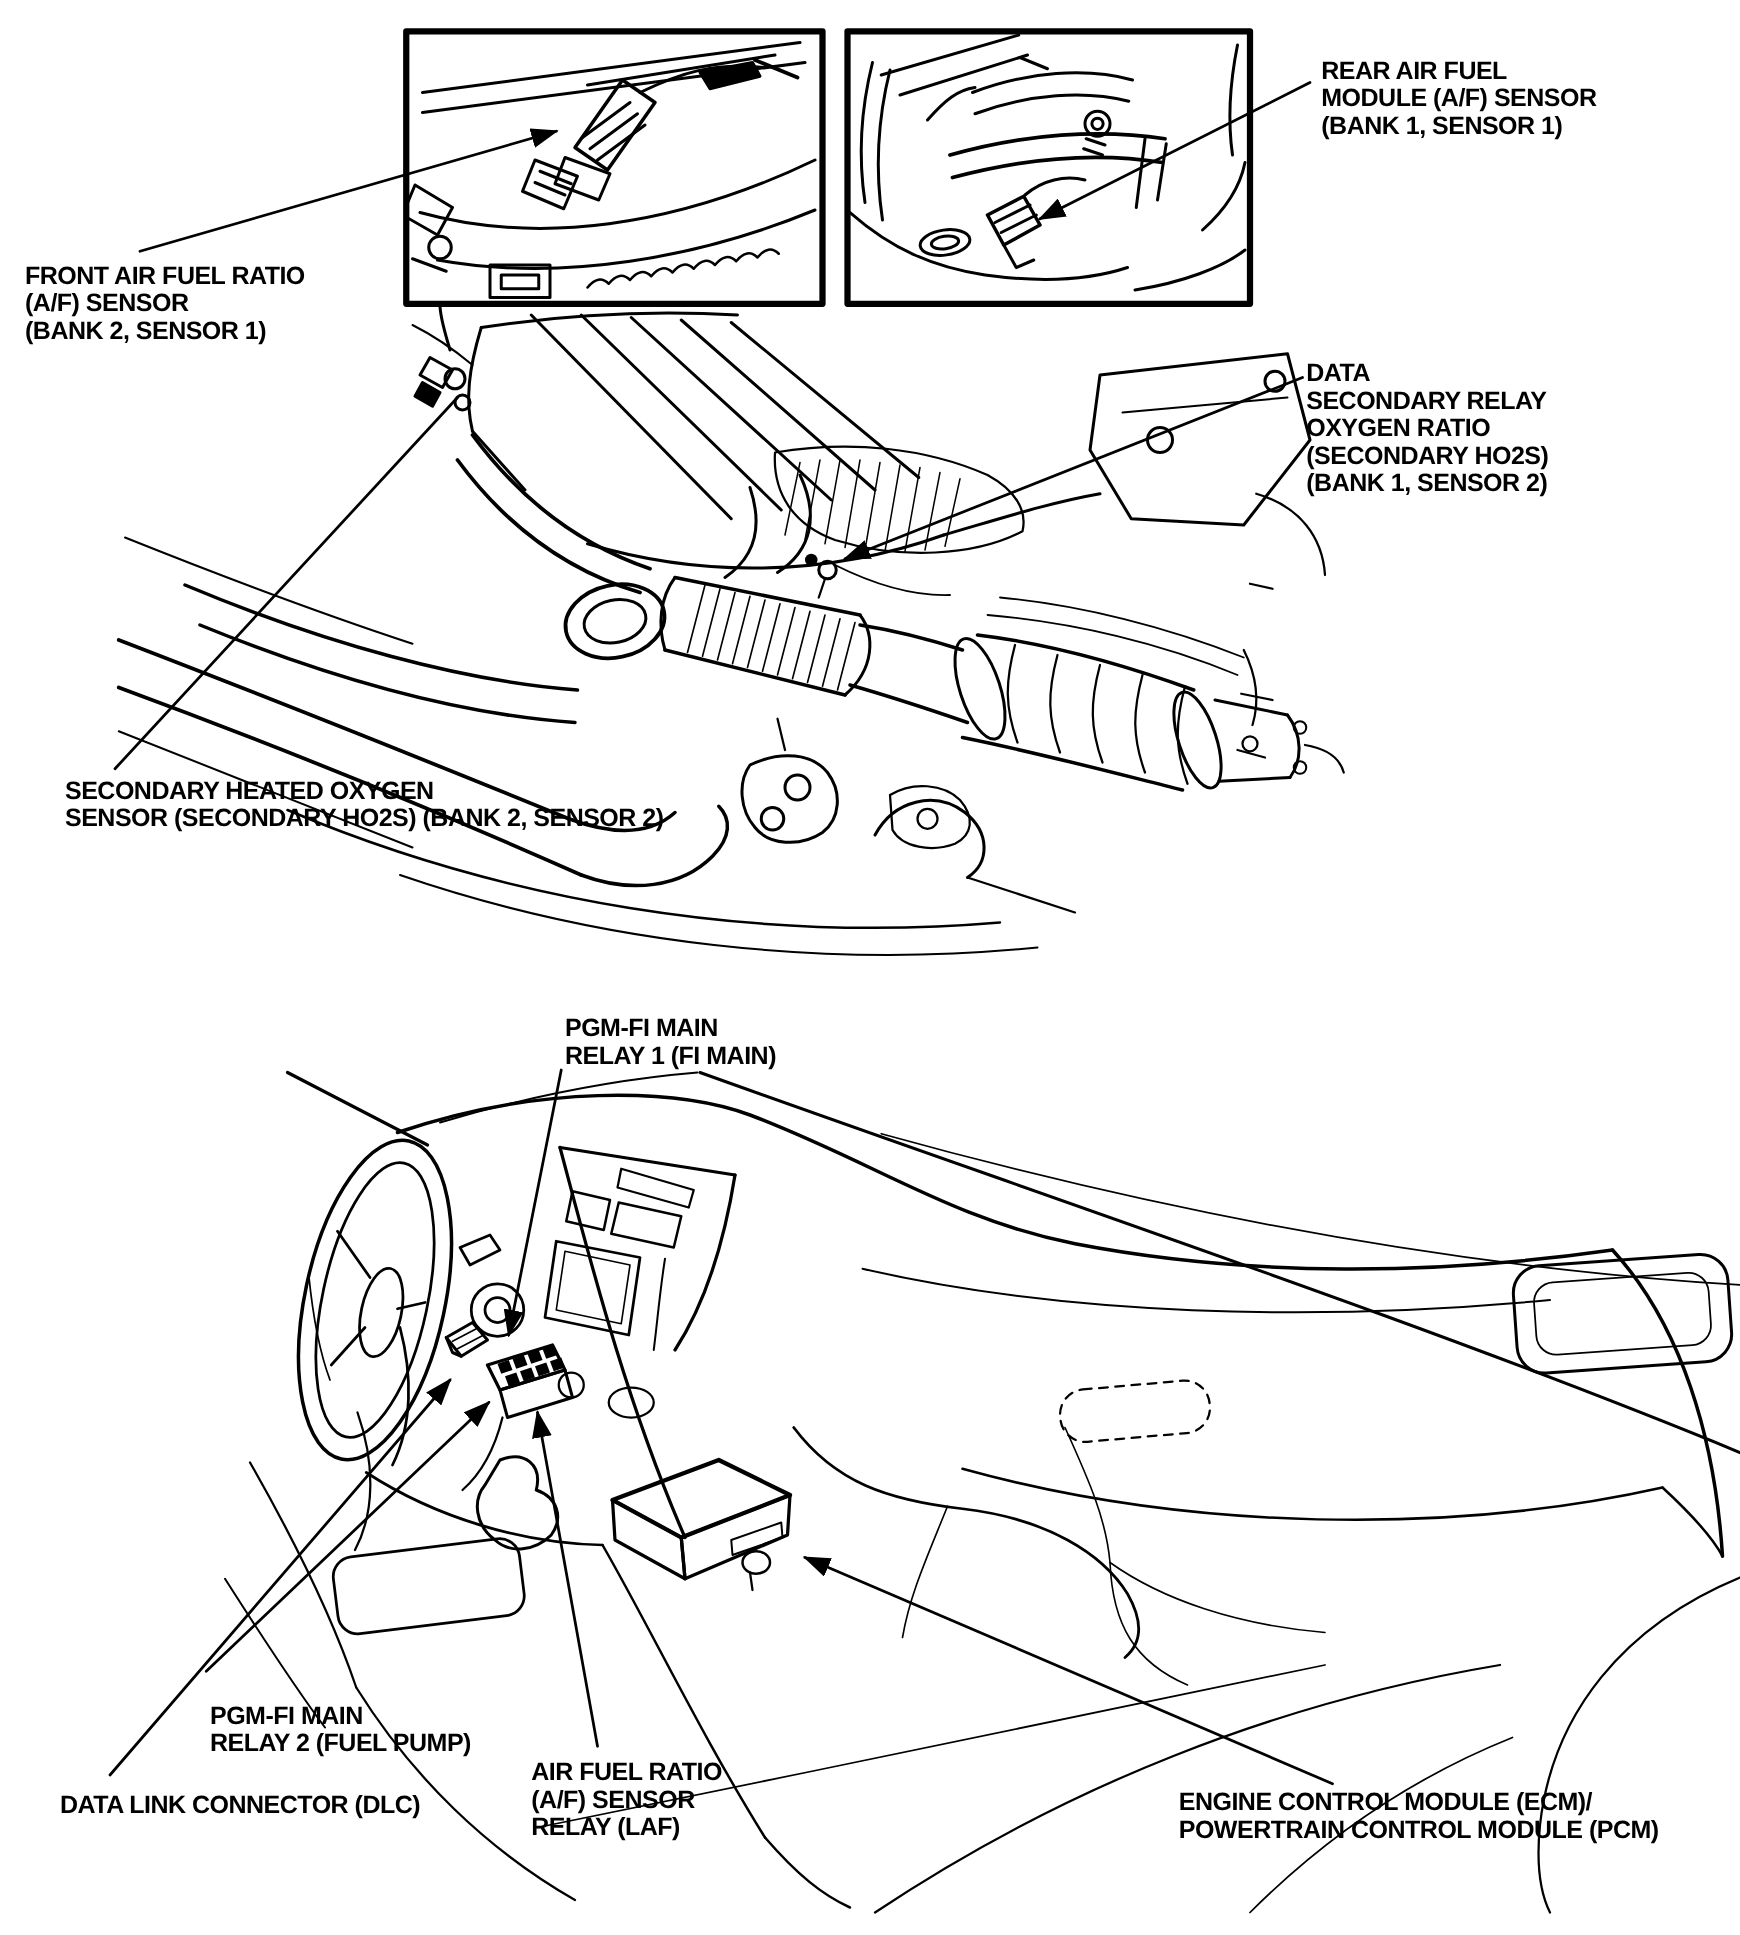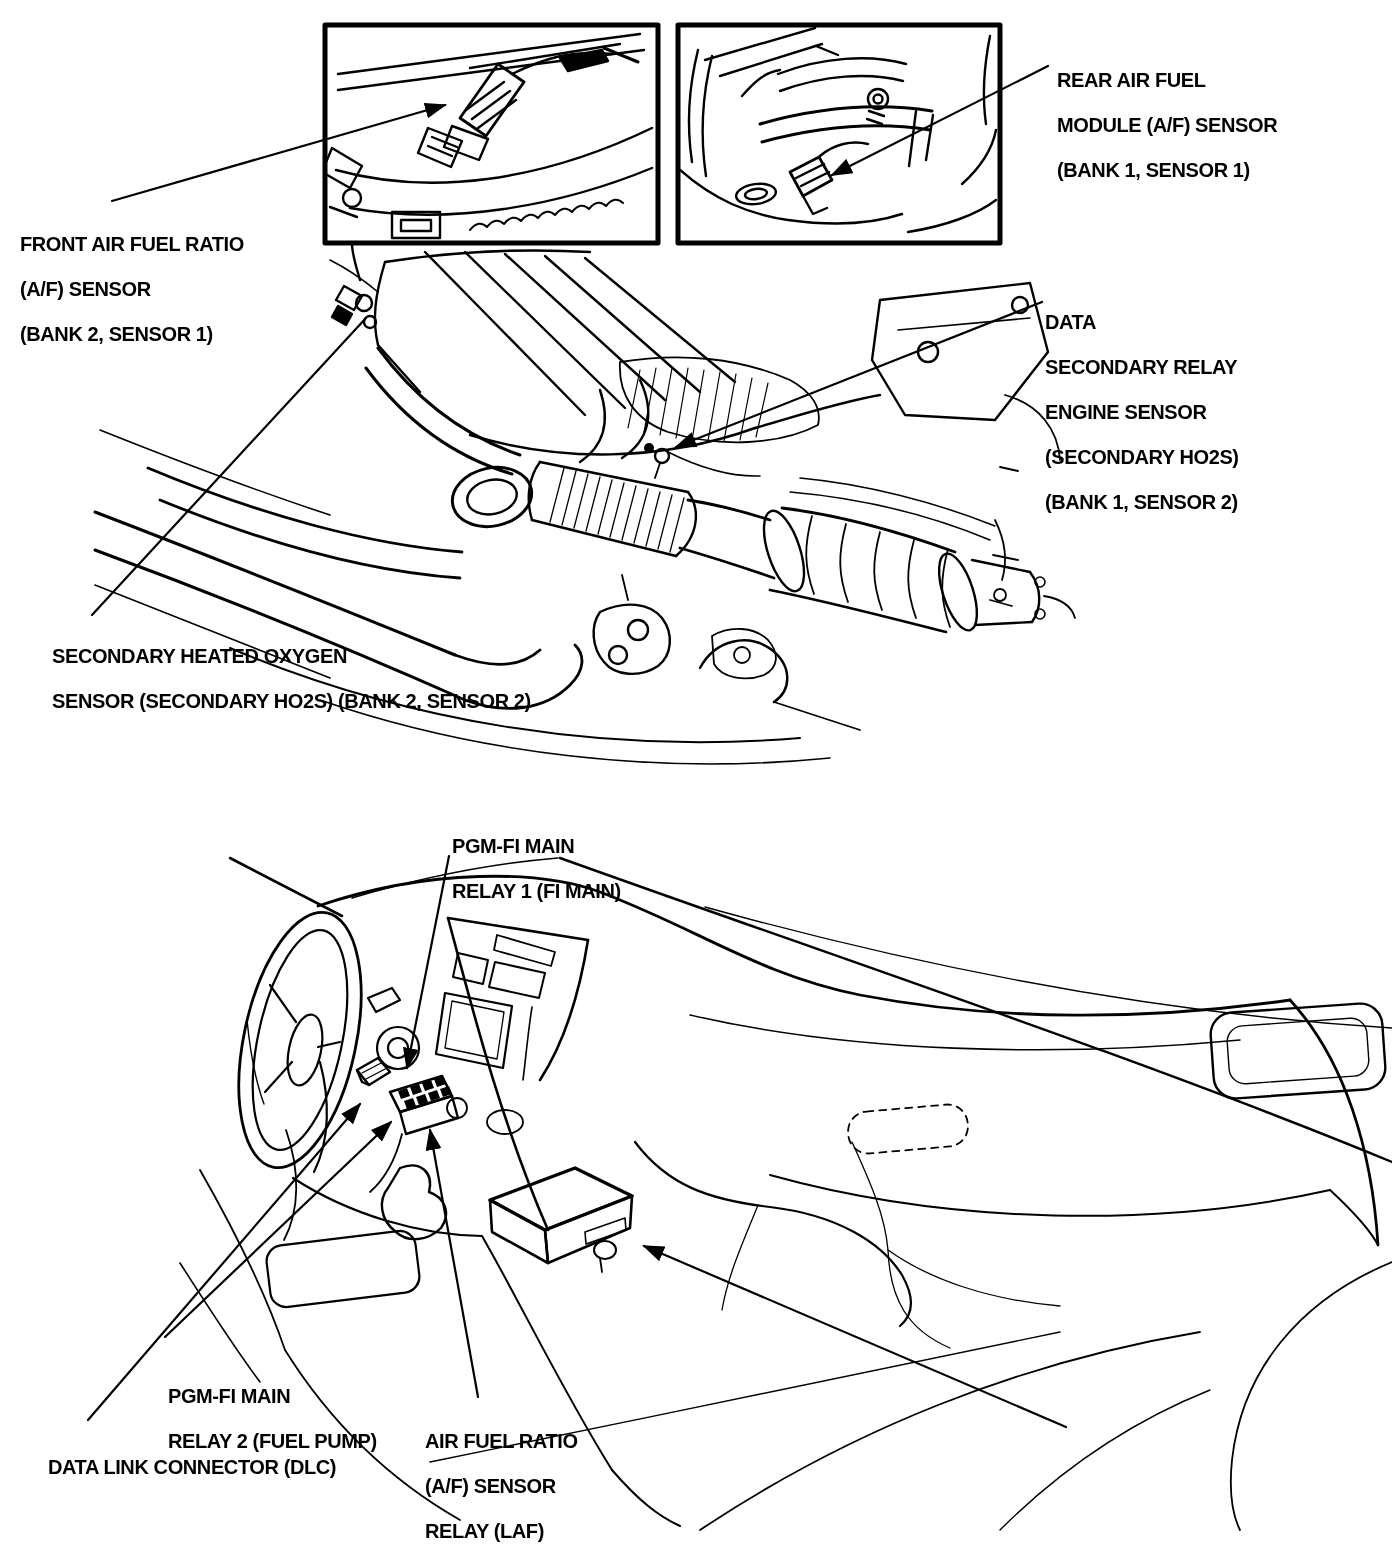"REAR AIR FUEL" .label div { margin-top: 23px -> none }
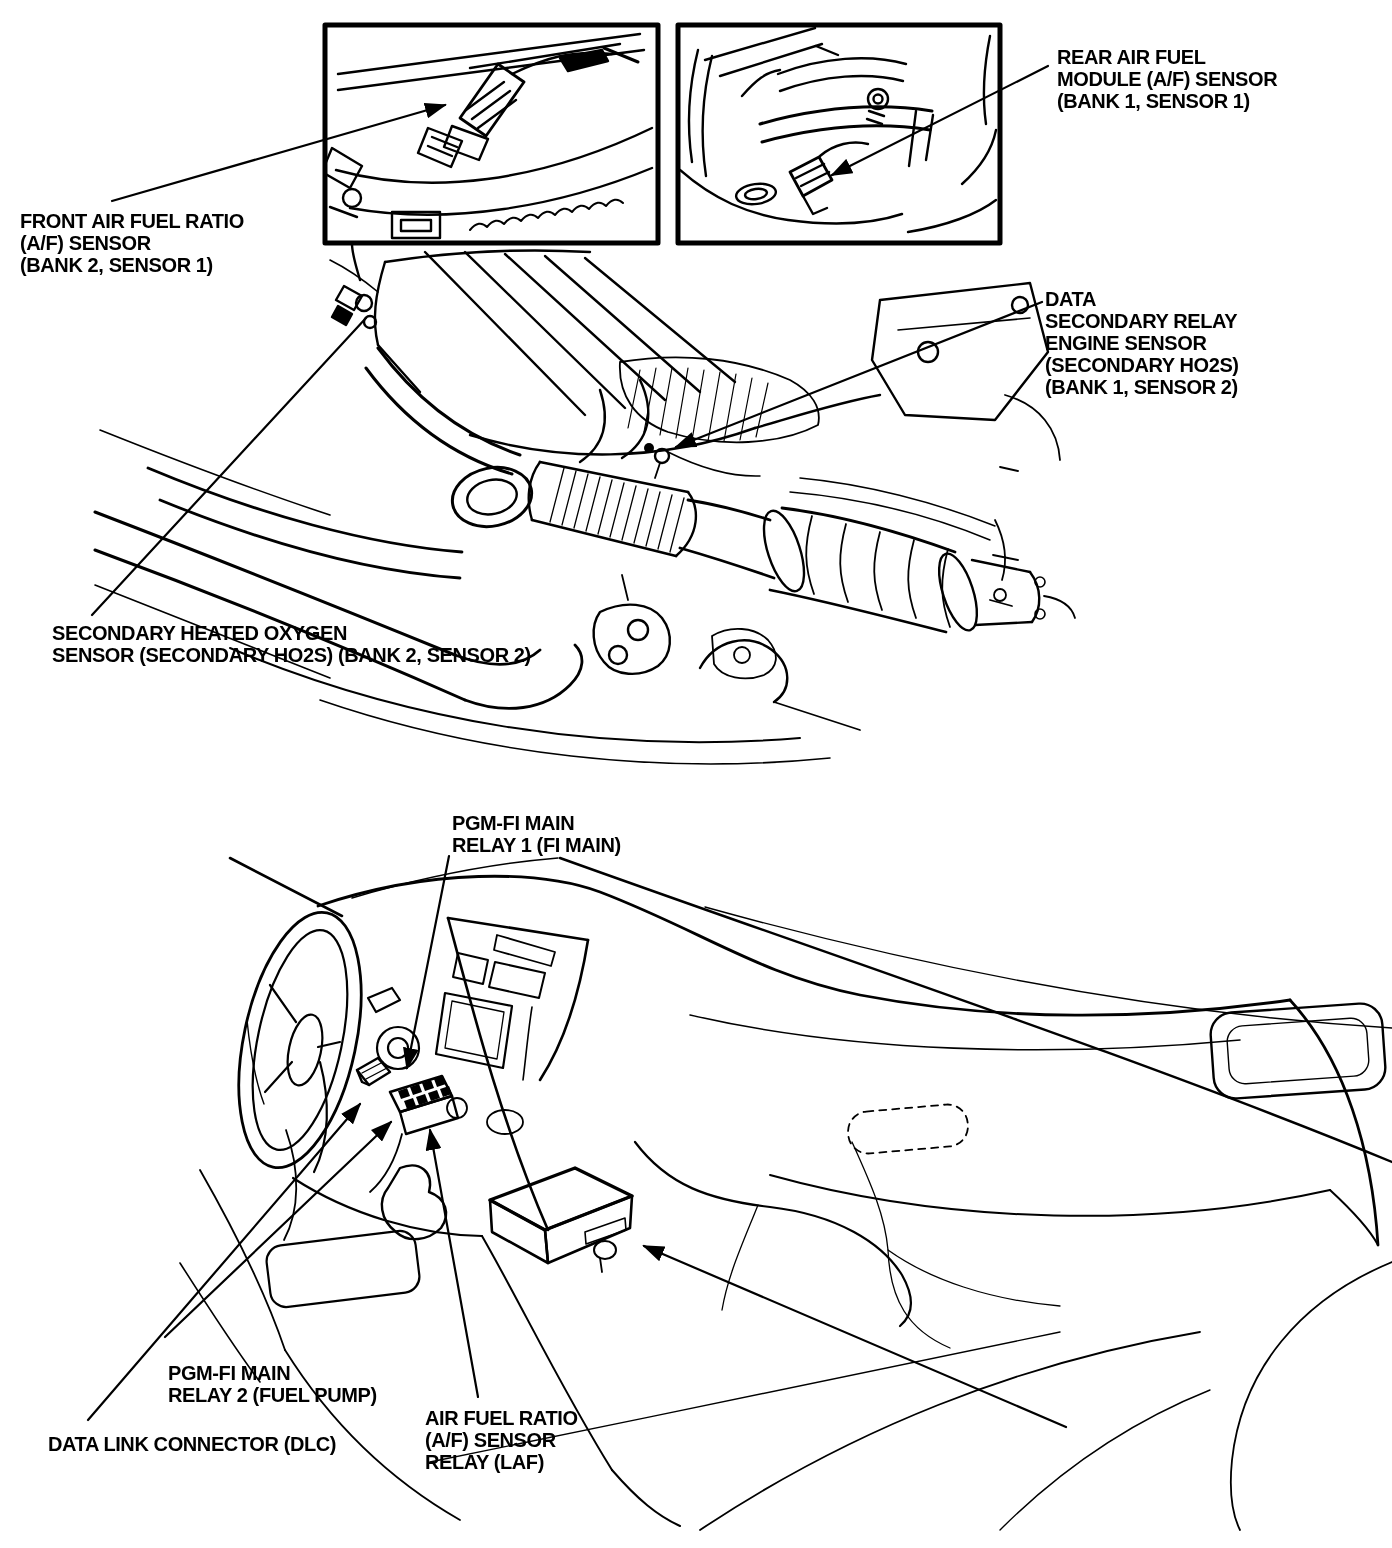"ENGINE SENSOR" div { text: ENGINE SENSOR -> OXYGEN RATIO }
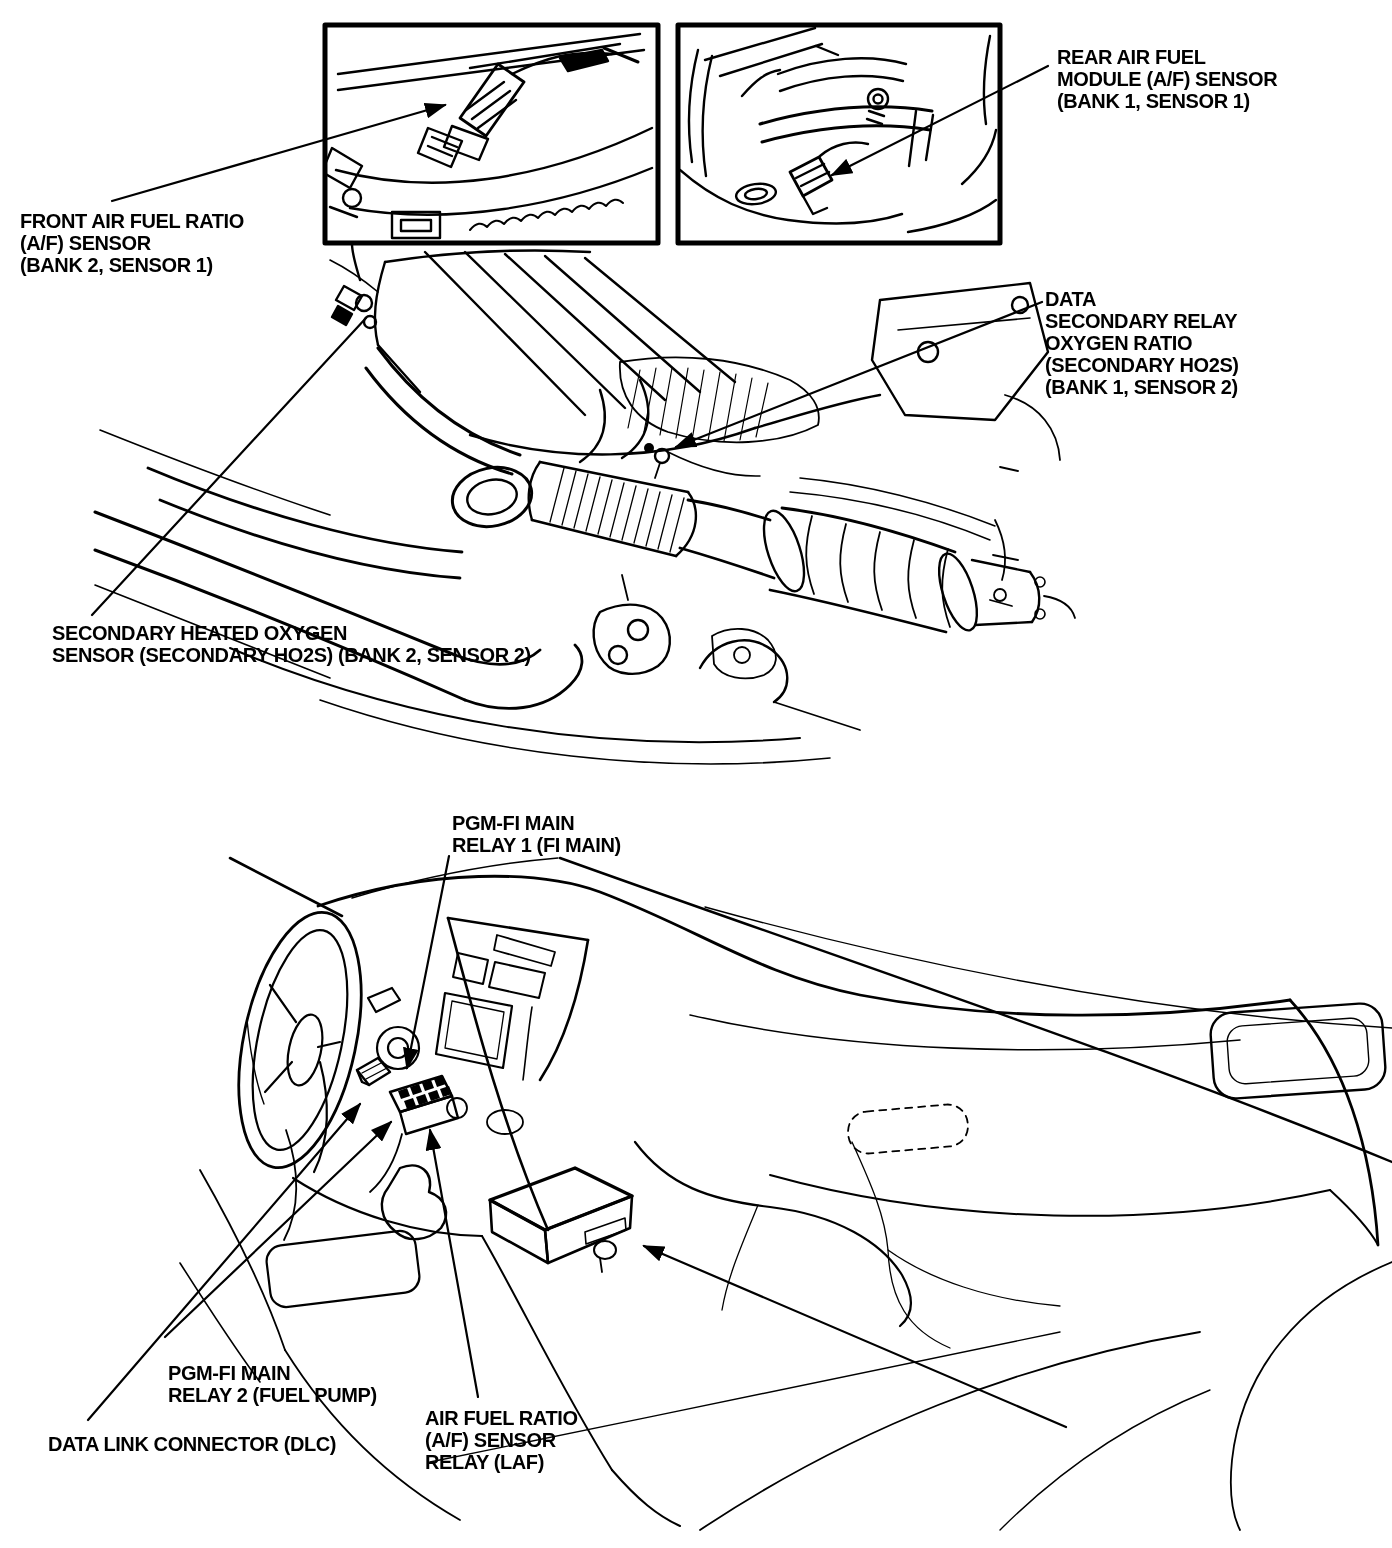"ENGINE CONTROL MODULE (ECM)/" div.label { html: none -> <div> <div>ENGINE CONTROL MODULE (ECM)/</div> <div>POWERTRAIN CONTROL MODULE (PCM)</div> </div> }
